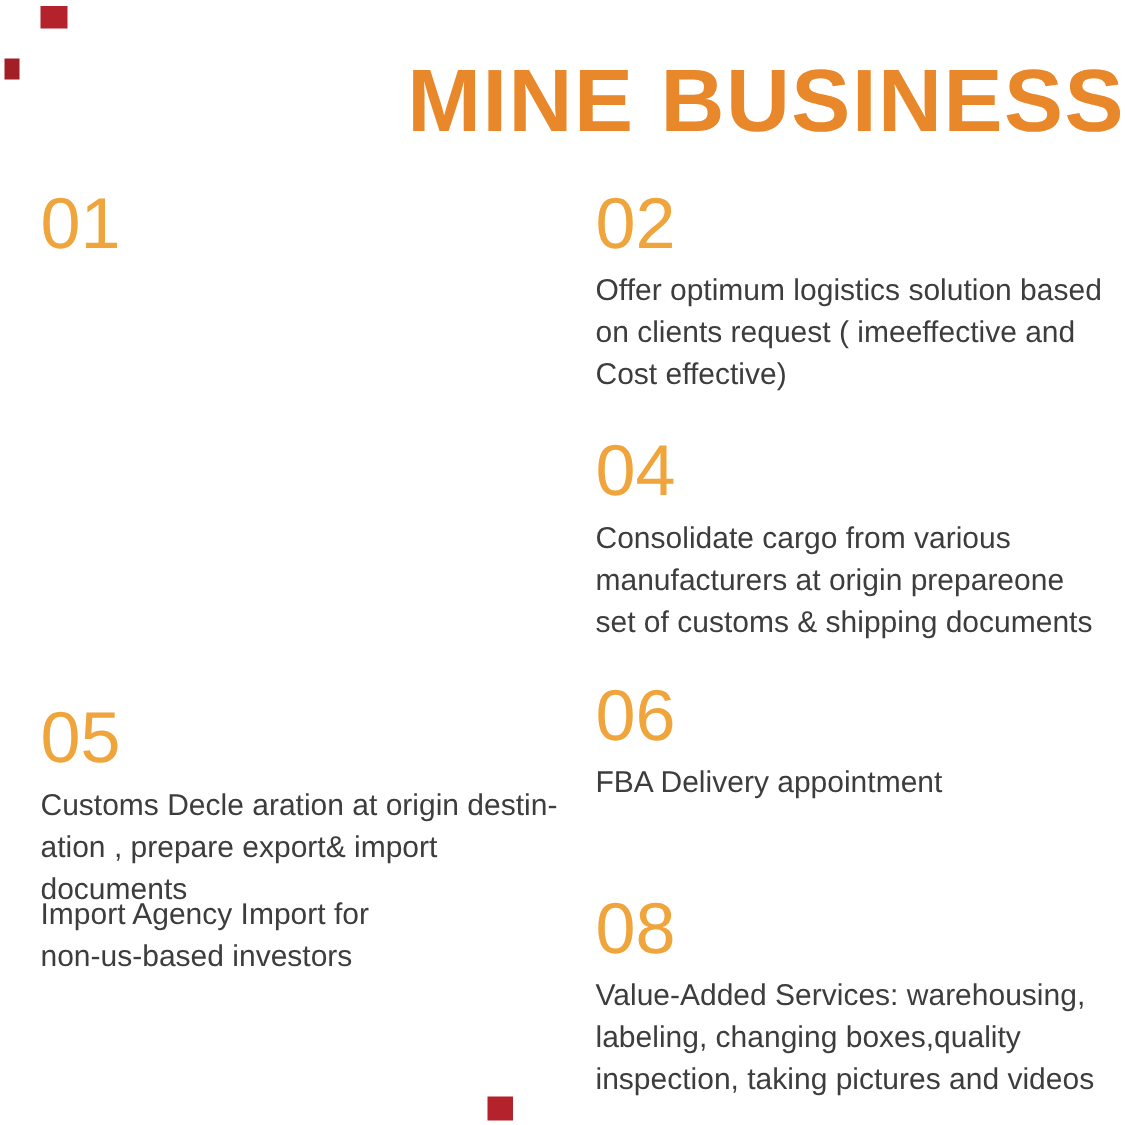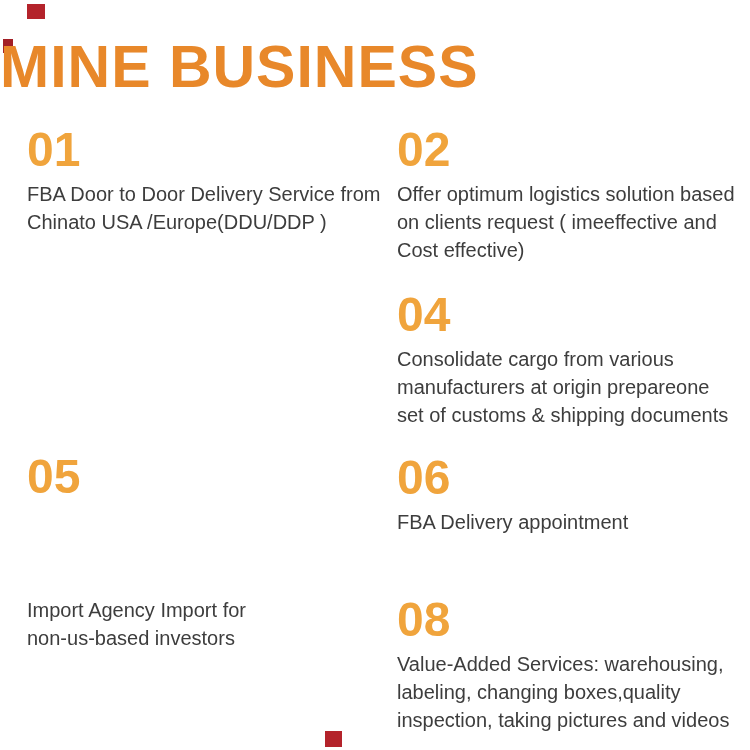"MINE BUSINESS" .title { text-align: left -> right }
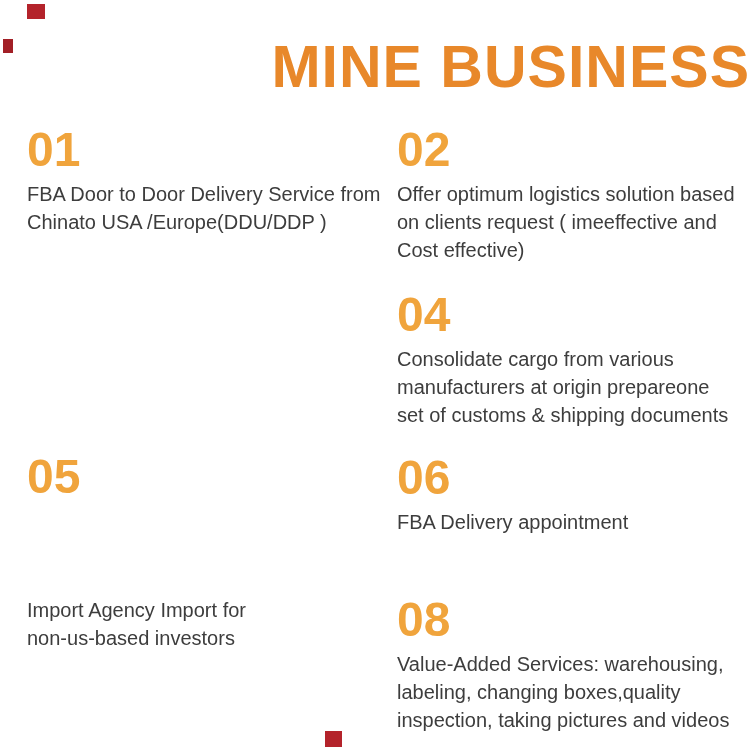"01" .item .num { font-weight: 700 -> 400 }
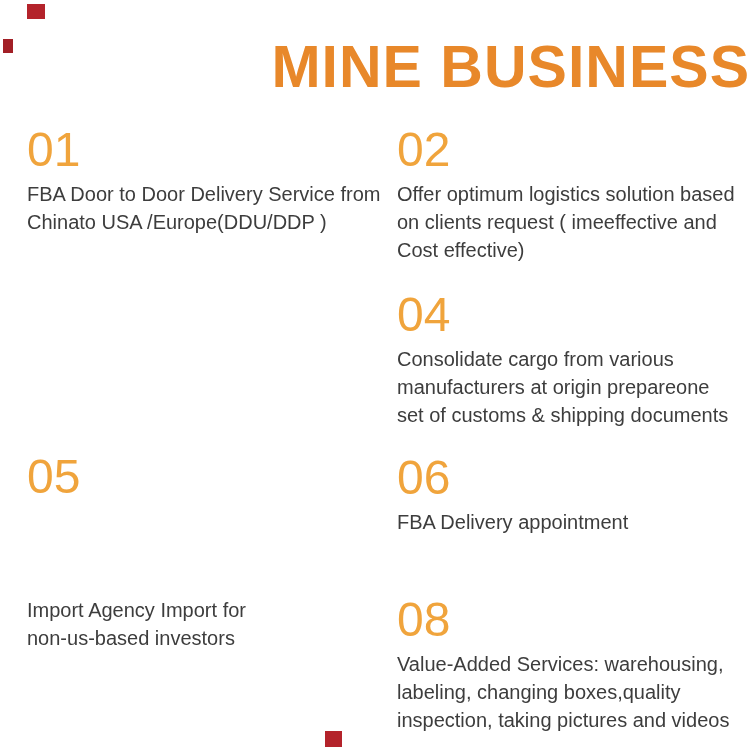"FBA Door to Door Delivery" p.desc { html: <p>FBA Door to Door Delivery Service from Chinato USA /Europe(DDU/DDP )</p> -> none }
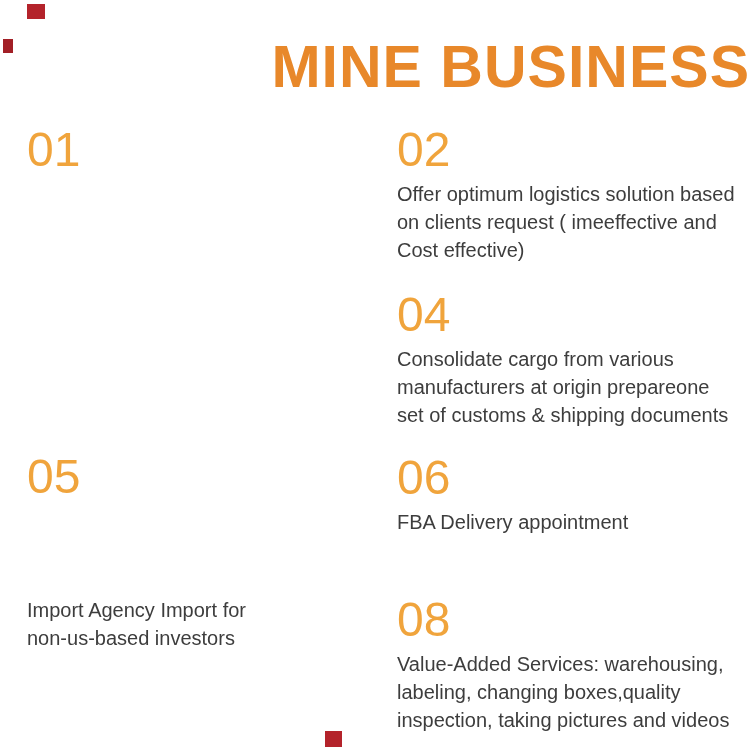"05" .pos-r3c1 { top: 453px -> 469px }
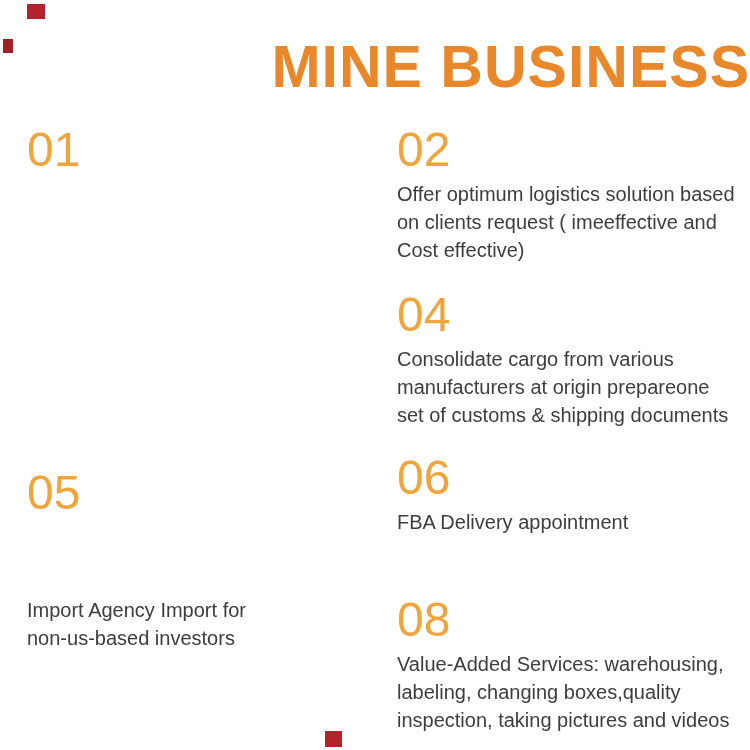"Customs Decle aration at origin" p.desc { html: none -> <p>Customs Decle aration at origin destin- ation , prepare export&amp; import documents</p> }
